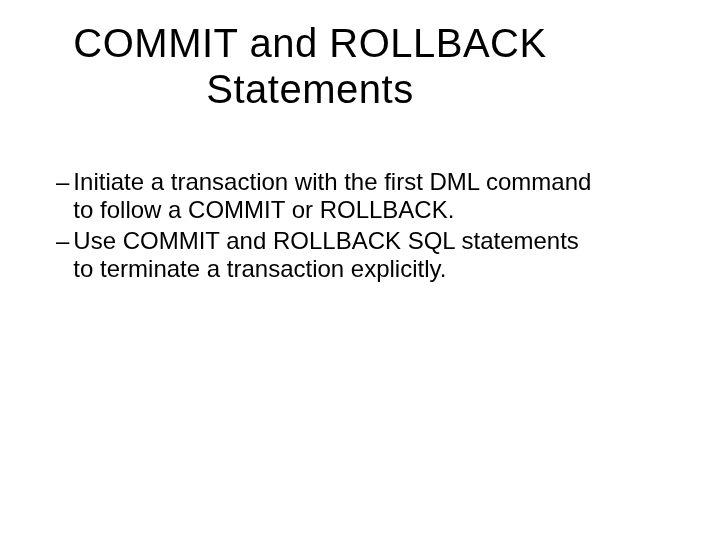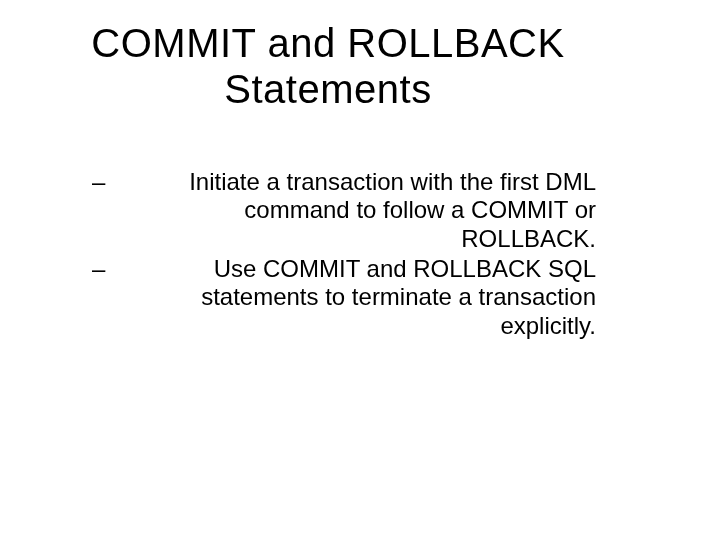"COMMIT and ROLLBACK Statements" .slide { padding: 20px 60px 40px 60px -> 20px 60px 40px 24px }
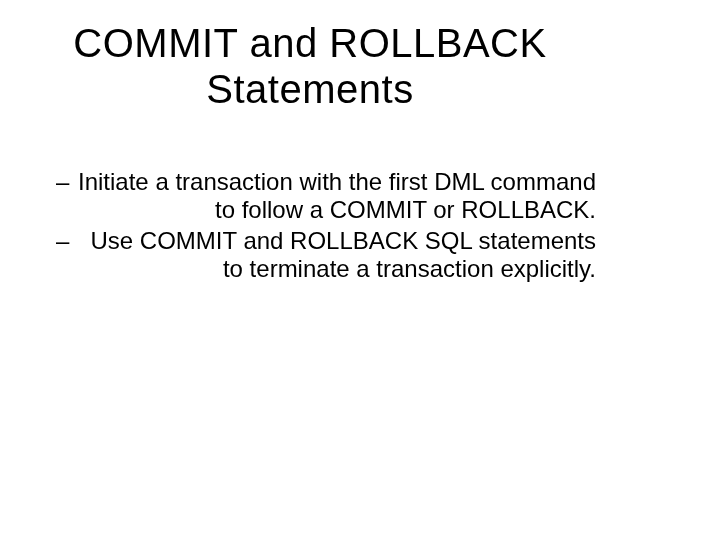"Initiate a transaction with the" .bullet-text { text-align: right -> none }
